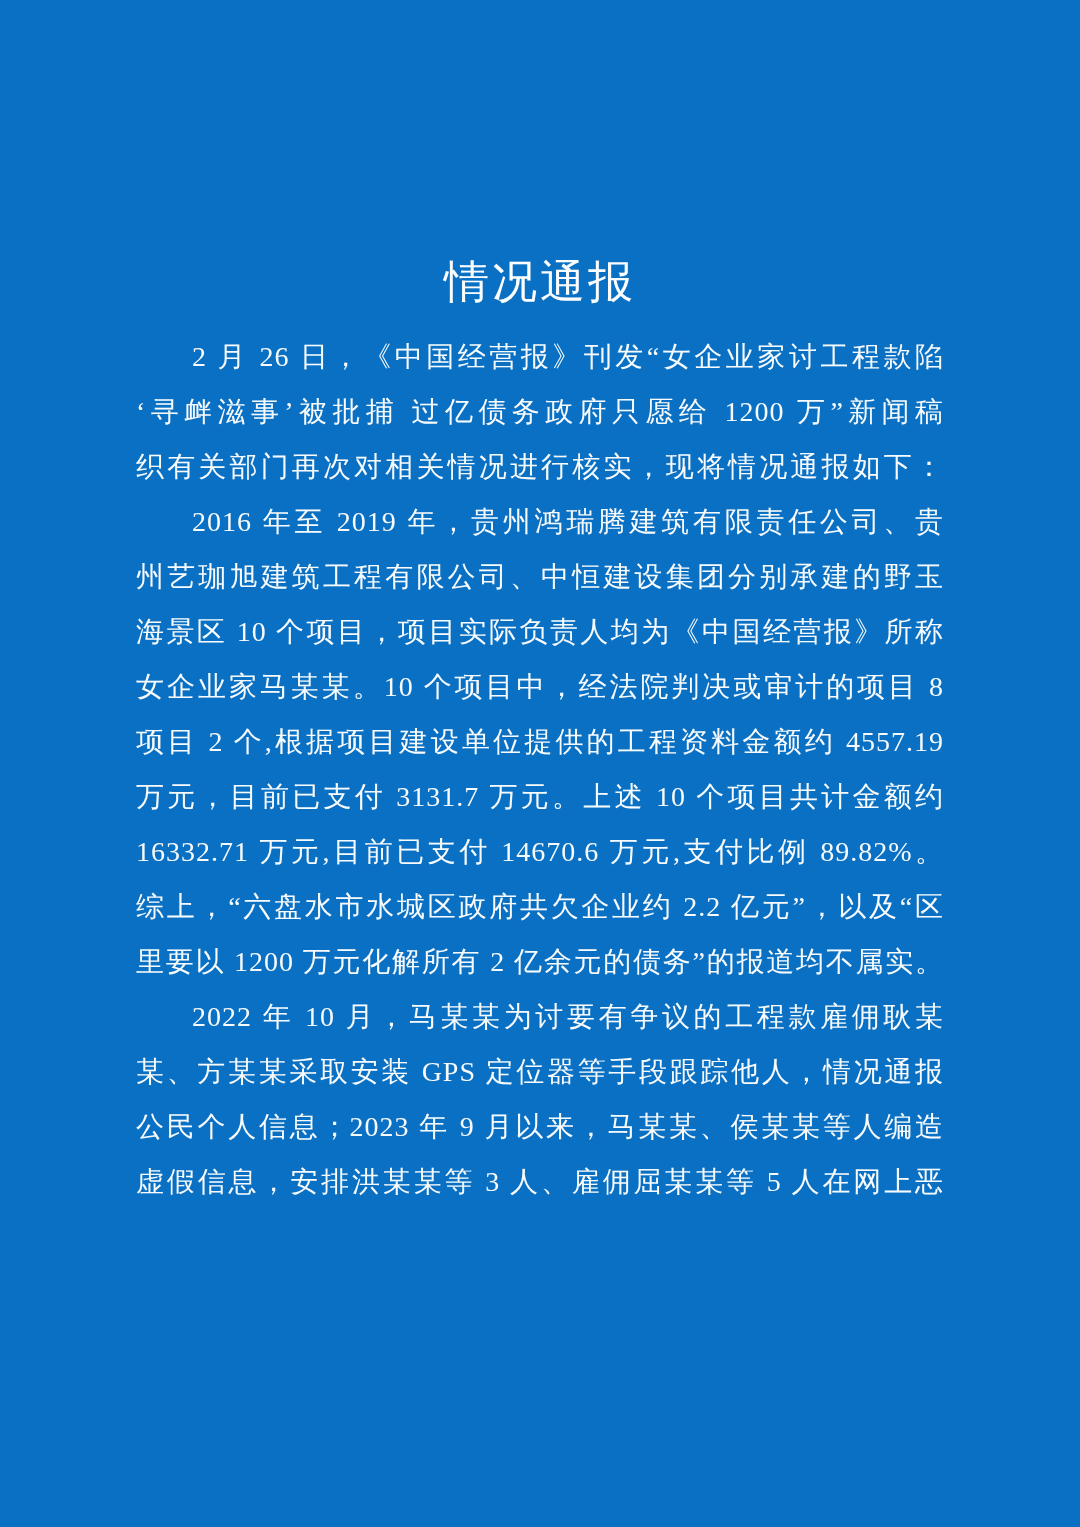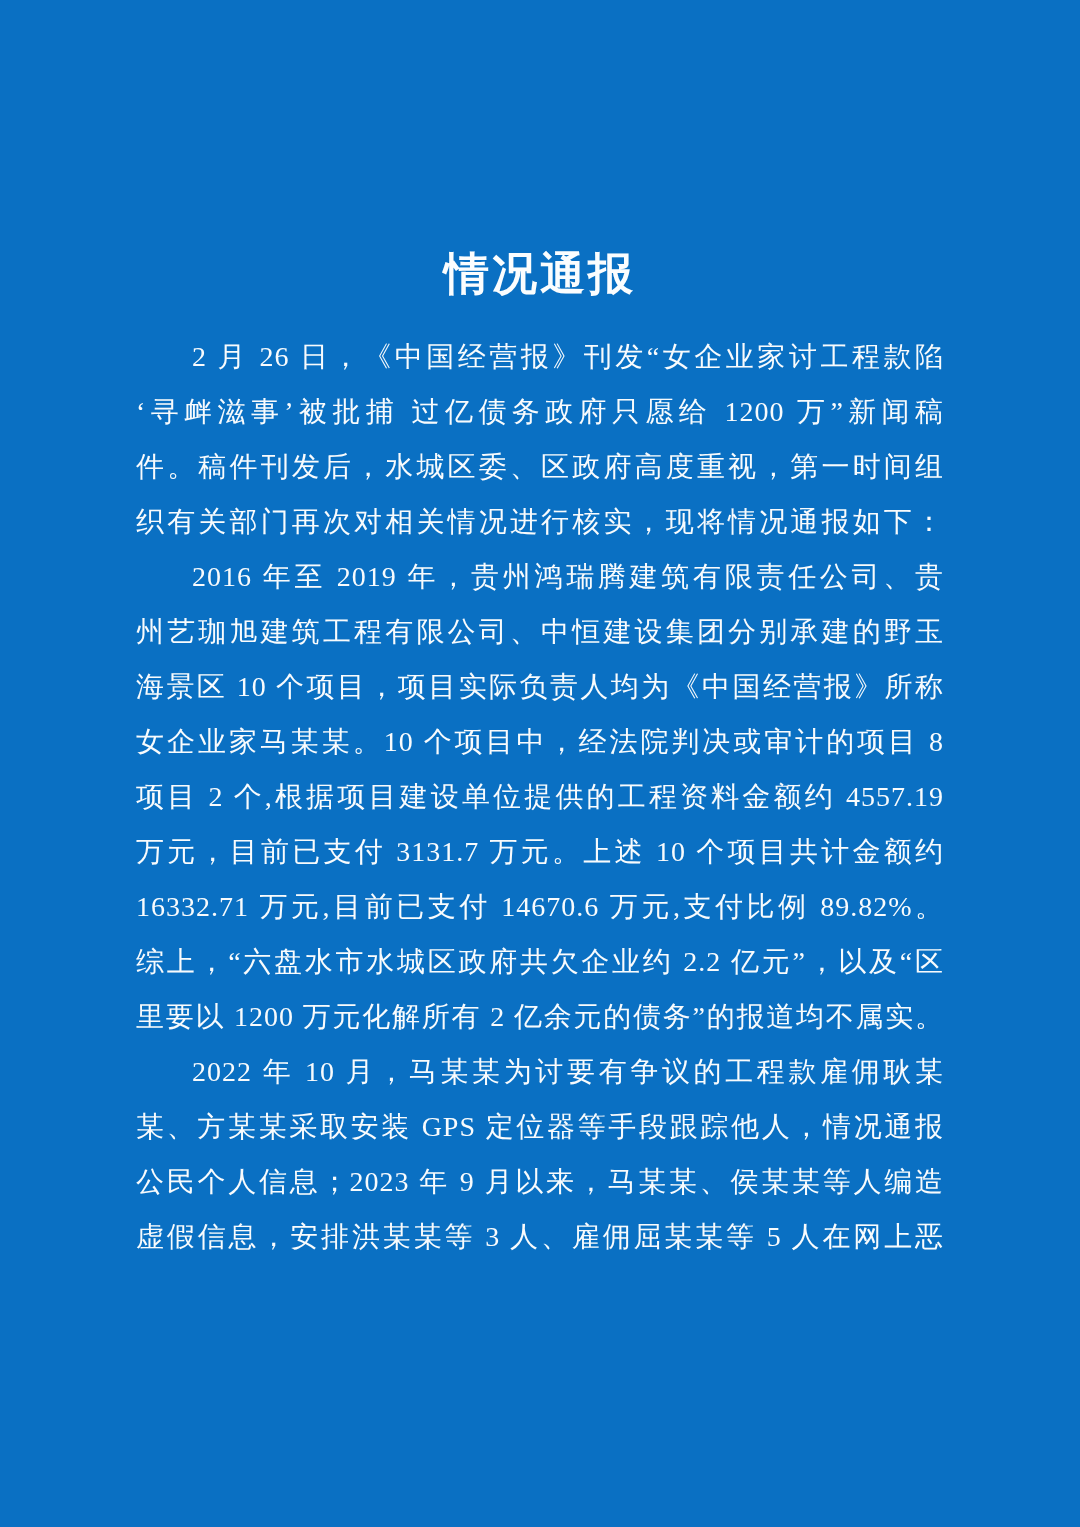"情况通报" .title { font-weight: bold -> normal; top: 244px -> 252px }
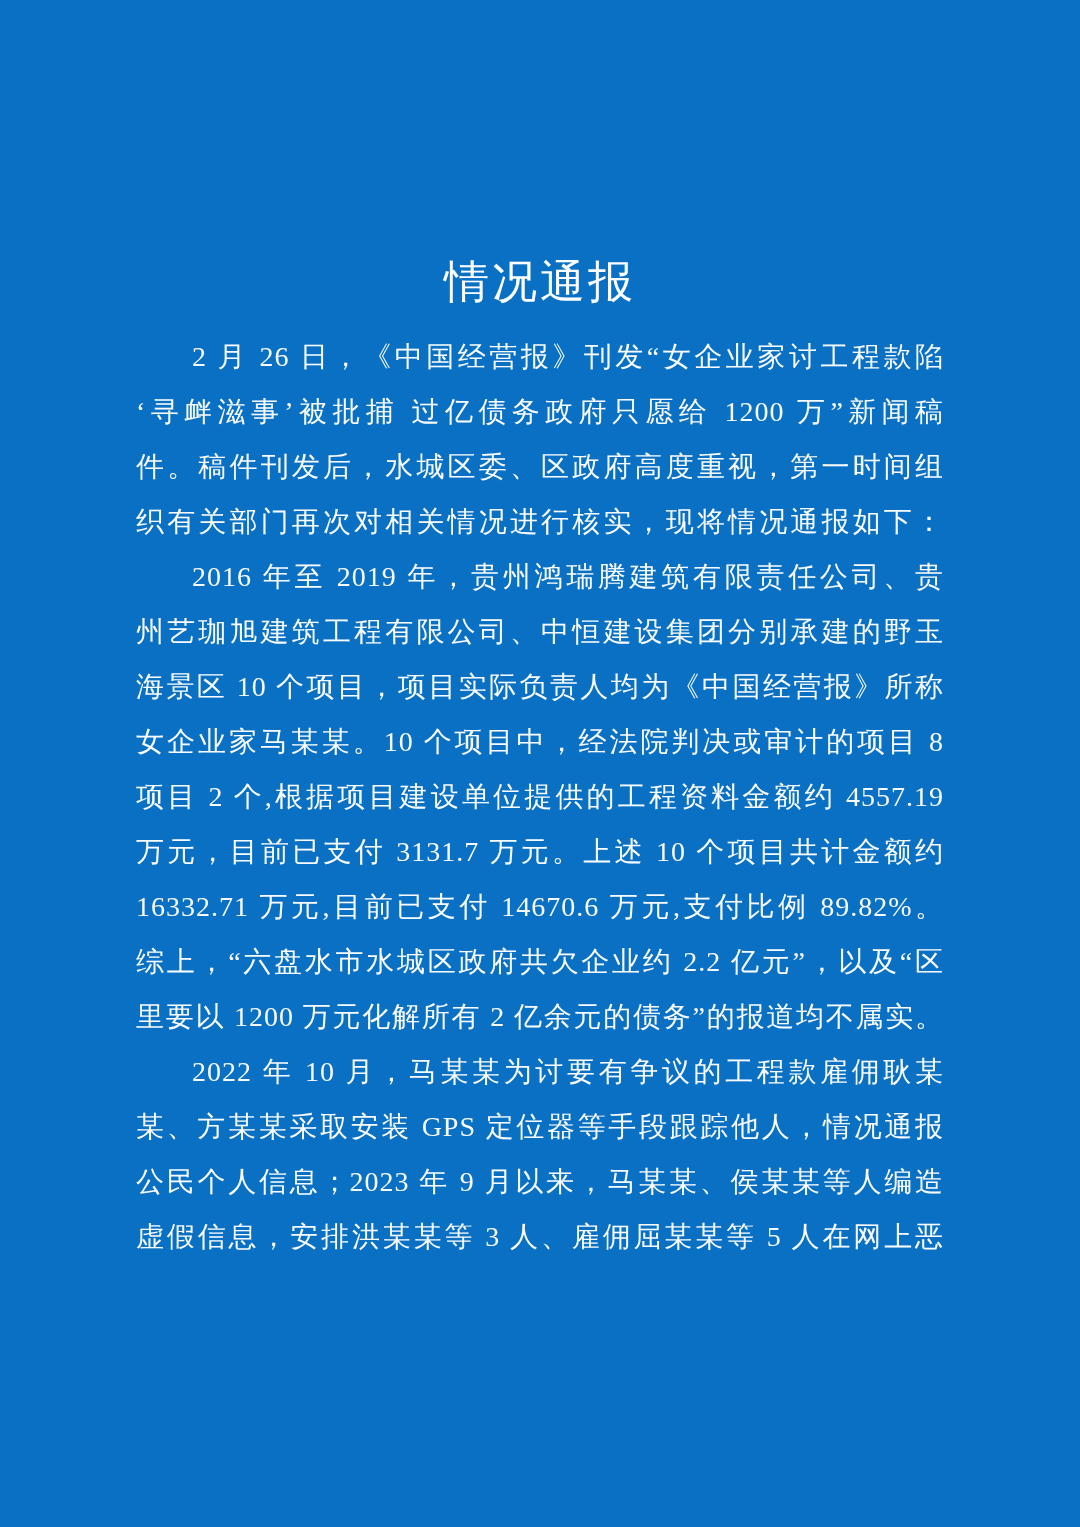"件。稿件刊发后，水城区委、区政府高度重视，第一时间组" div.line { html: <div>件。稿件刊发后，水城区委、区政府高度重视，第一时间组</div> -> none }
